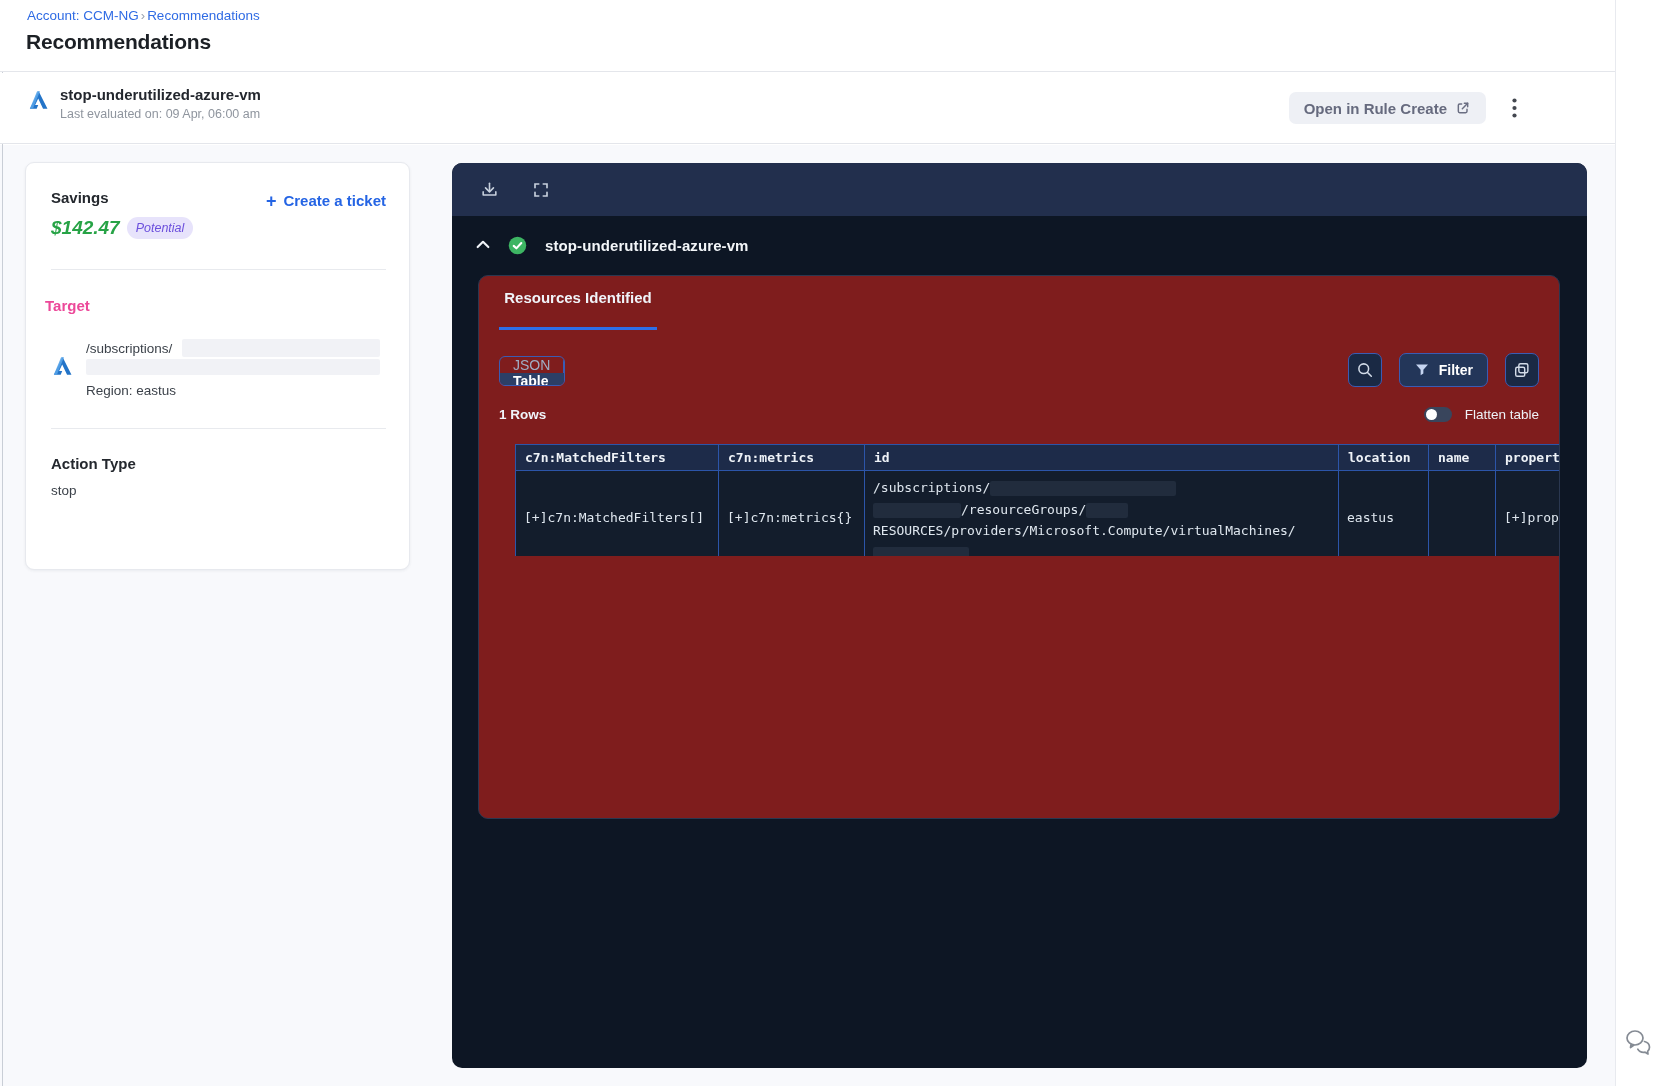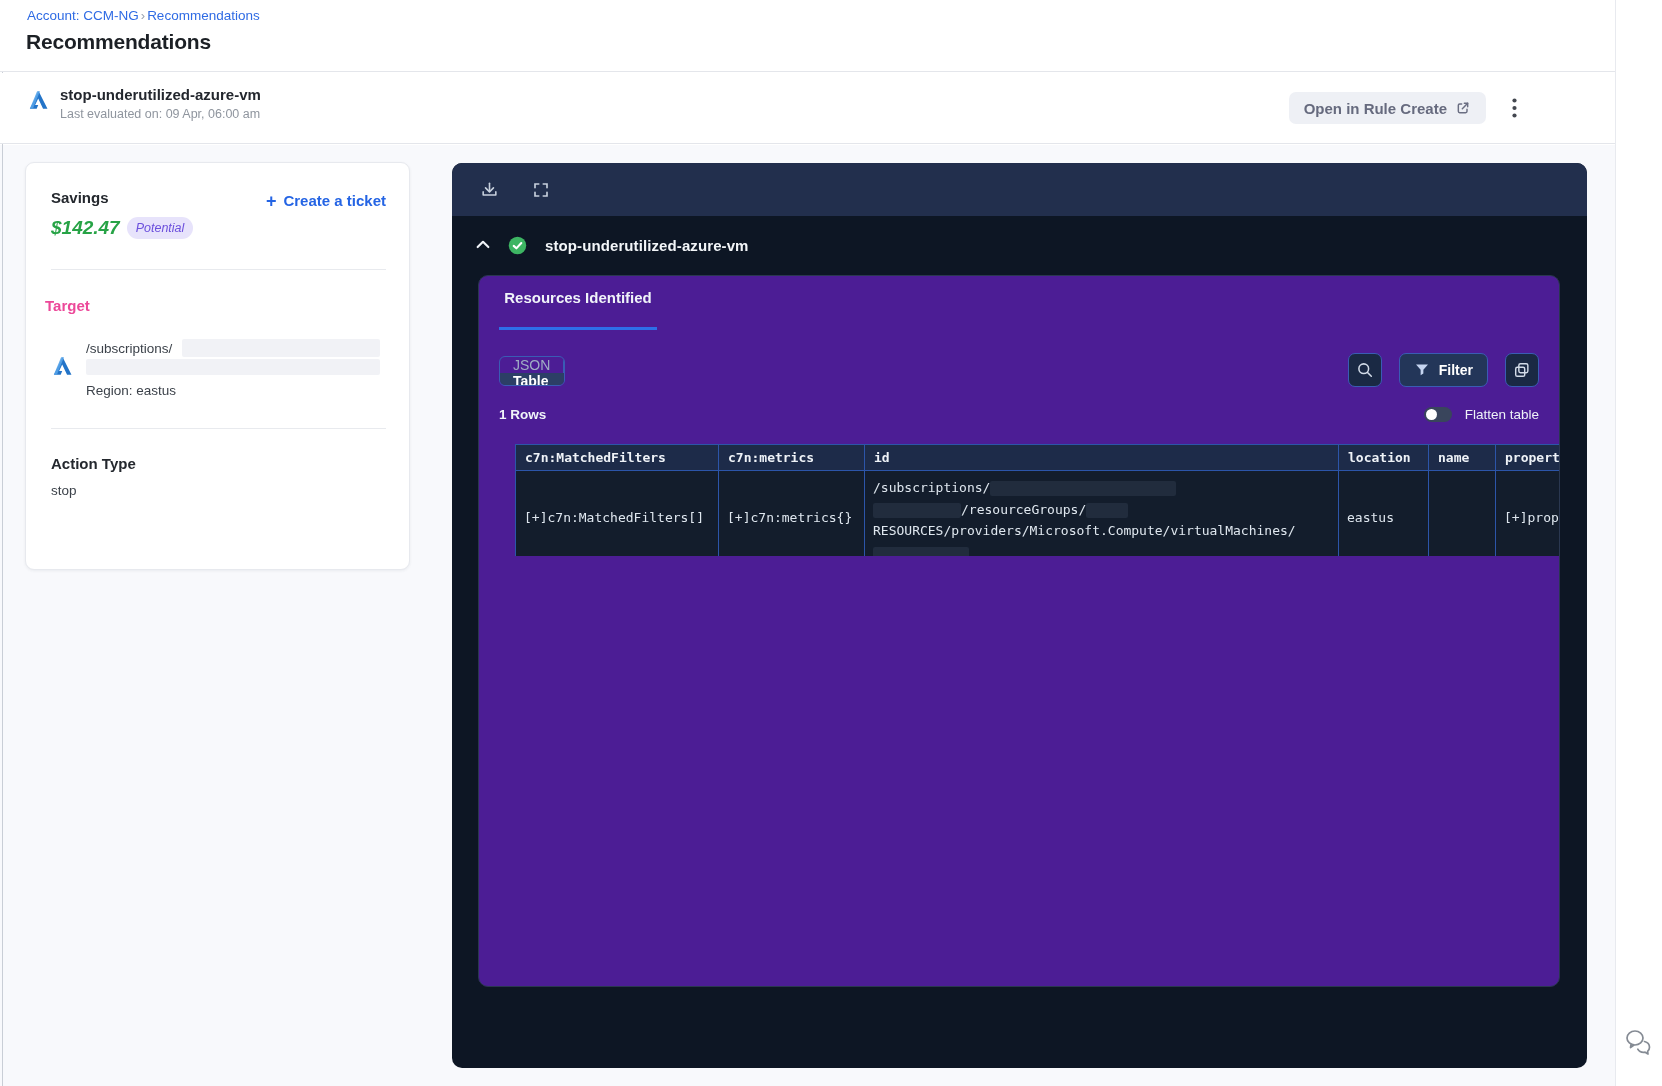"Resources Identified" .inner-panel { background: #4c1d95 -> #7f1d1d; height: 712px -> 544px }
